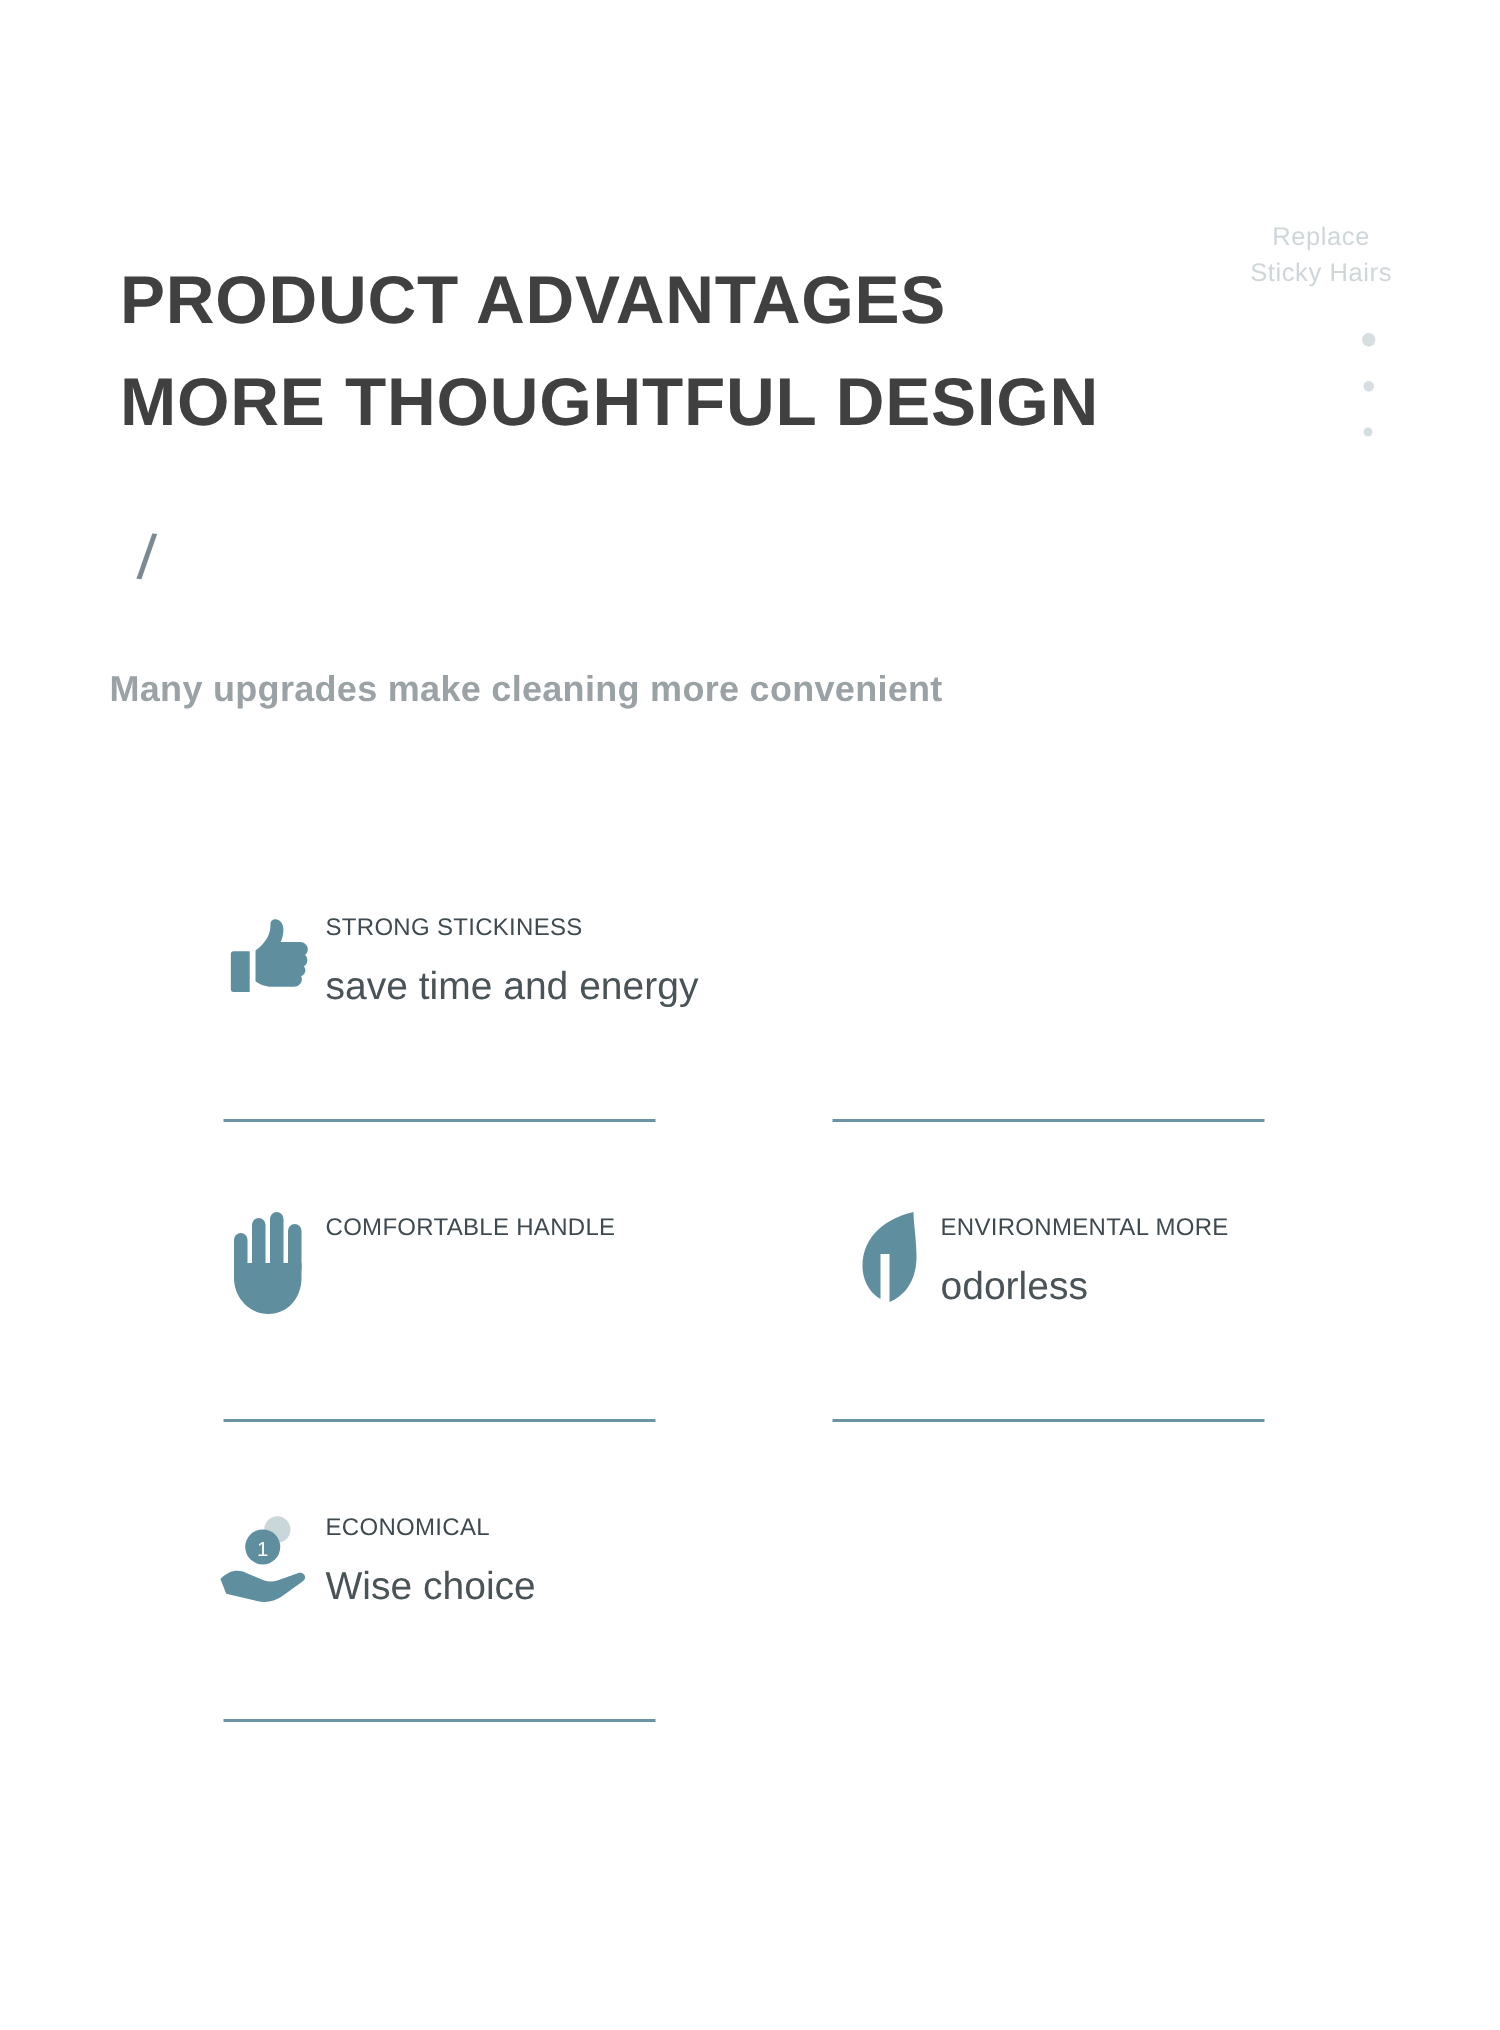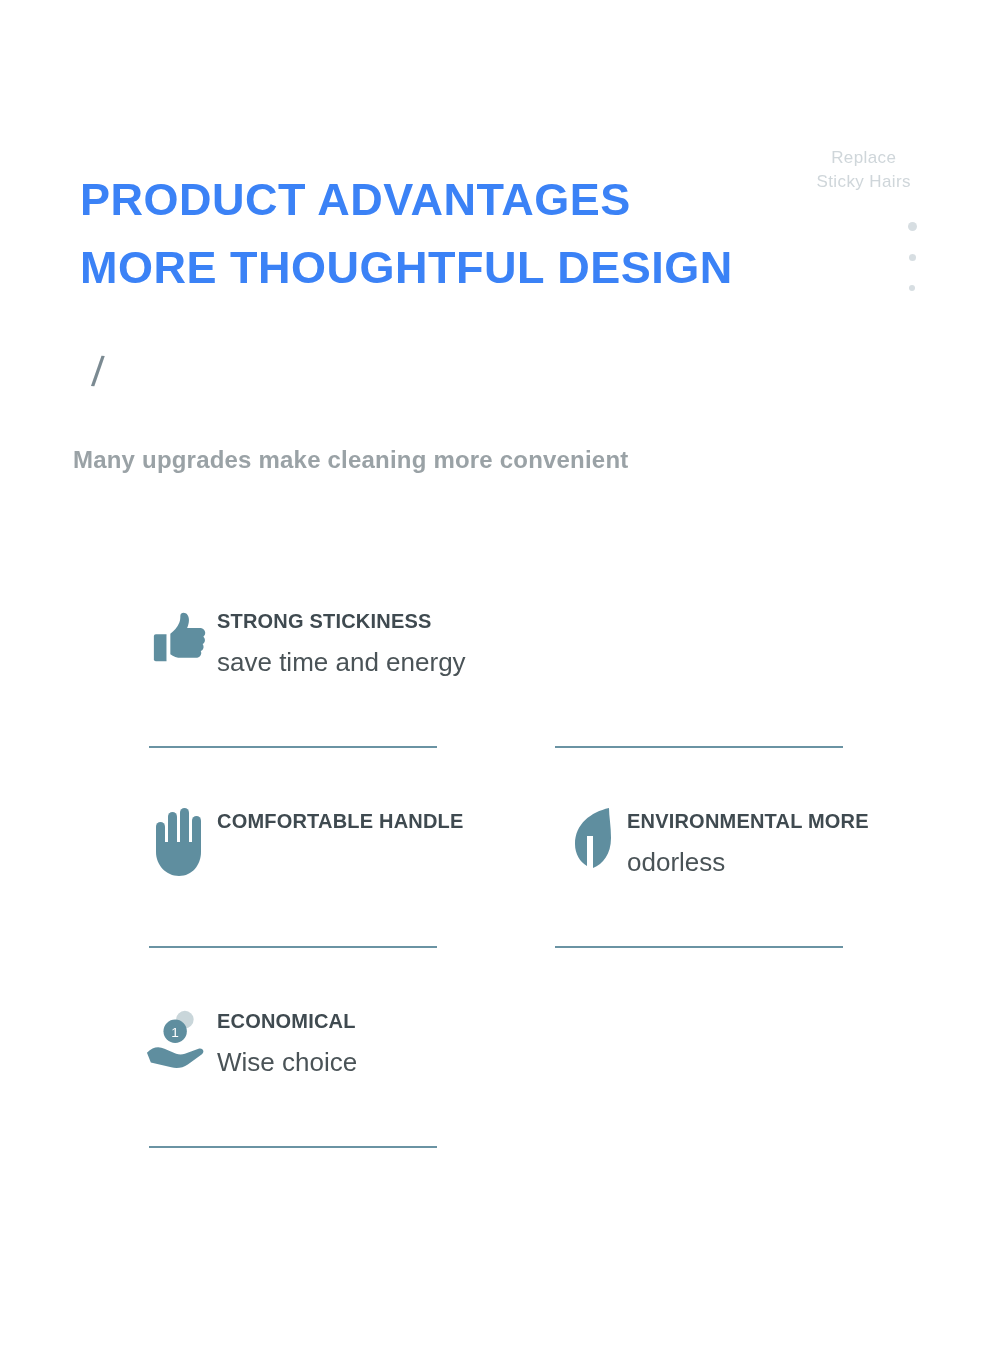"Replace" .corner-note { right: 89px -> 72px }
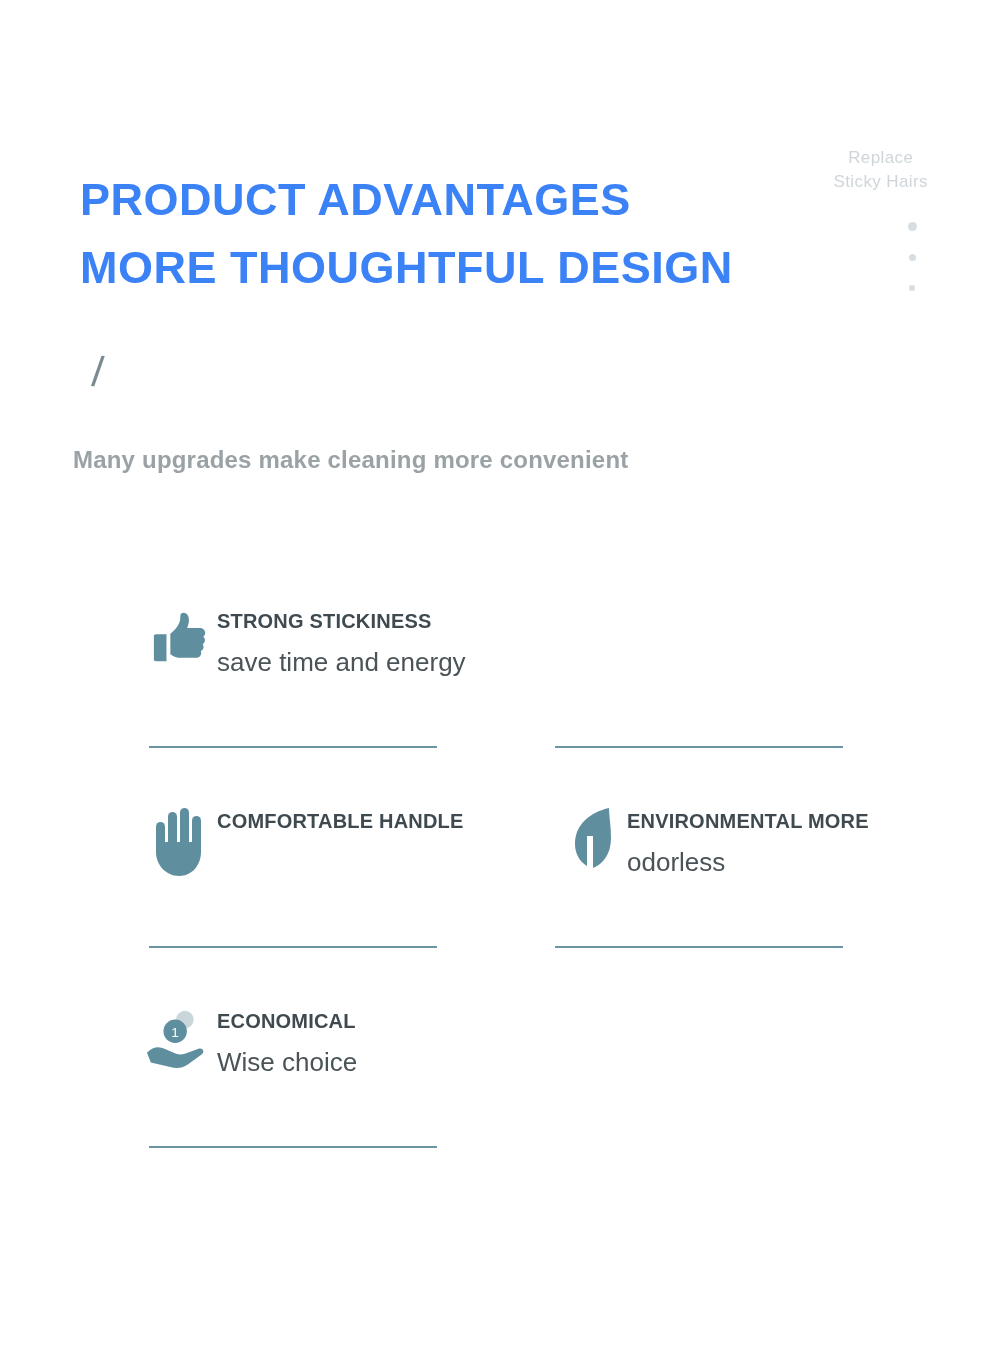"PRODUCT ADVANTAGES" .heading { color: #3b82f6 -> #404040 }
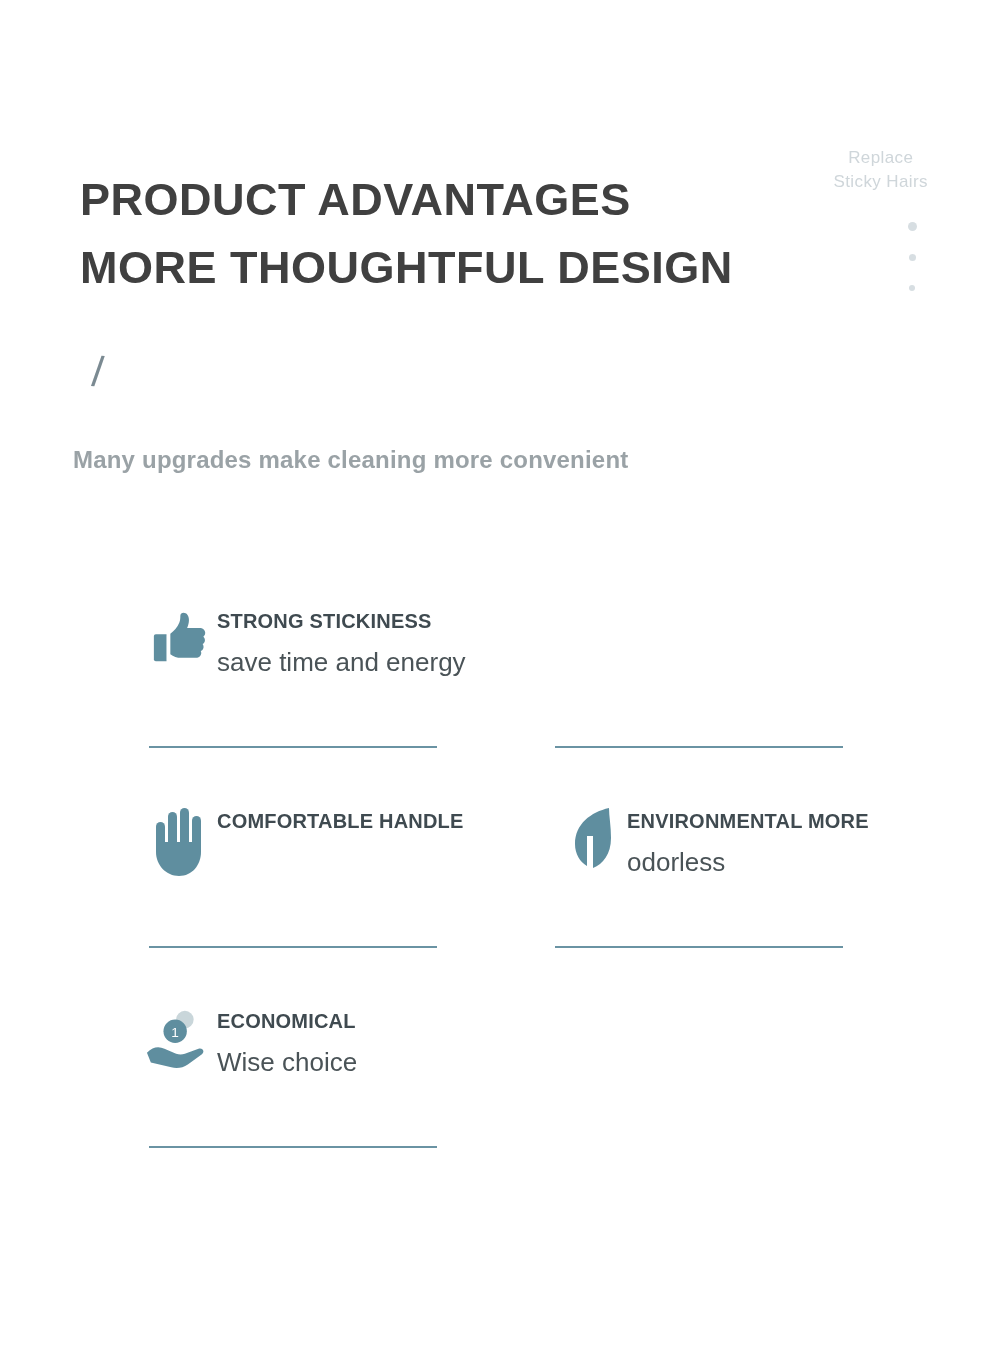"STRONG STICKINESS" .feat-title { font-size: 20px -> 16px; font-weight: bold -> normal }
